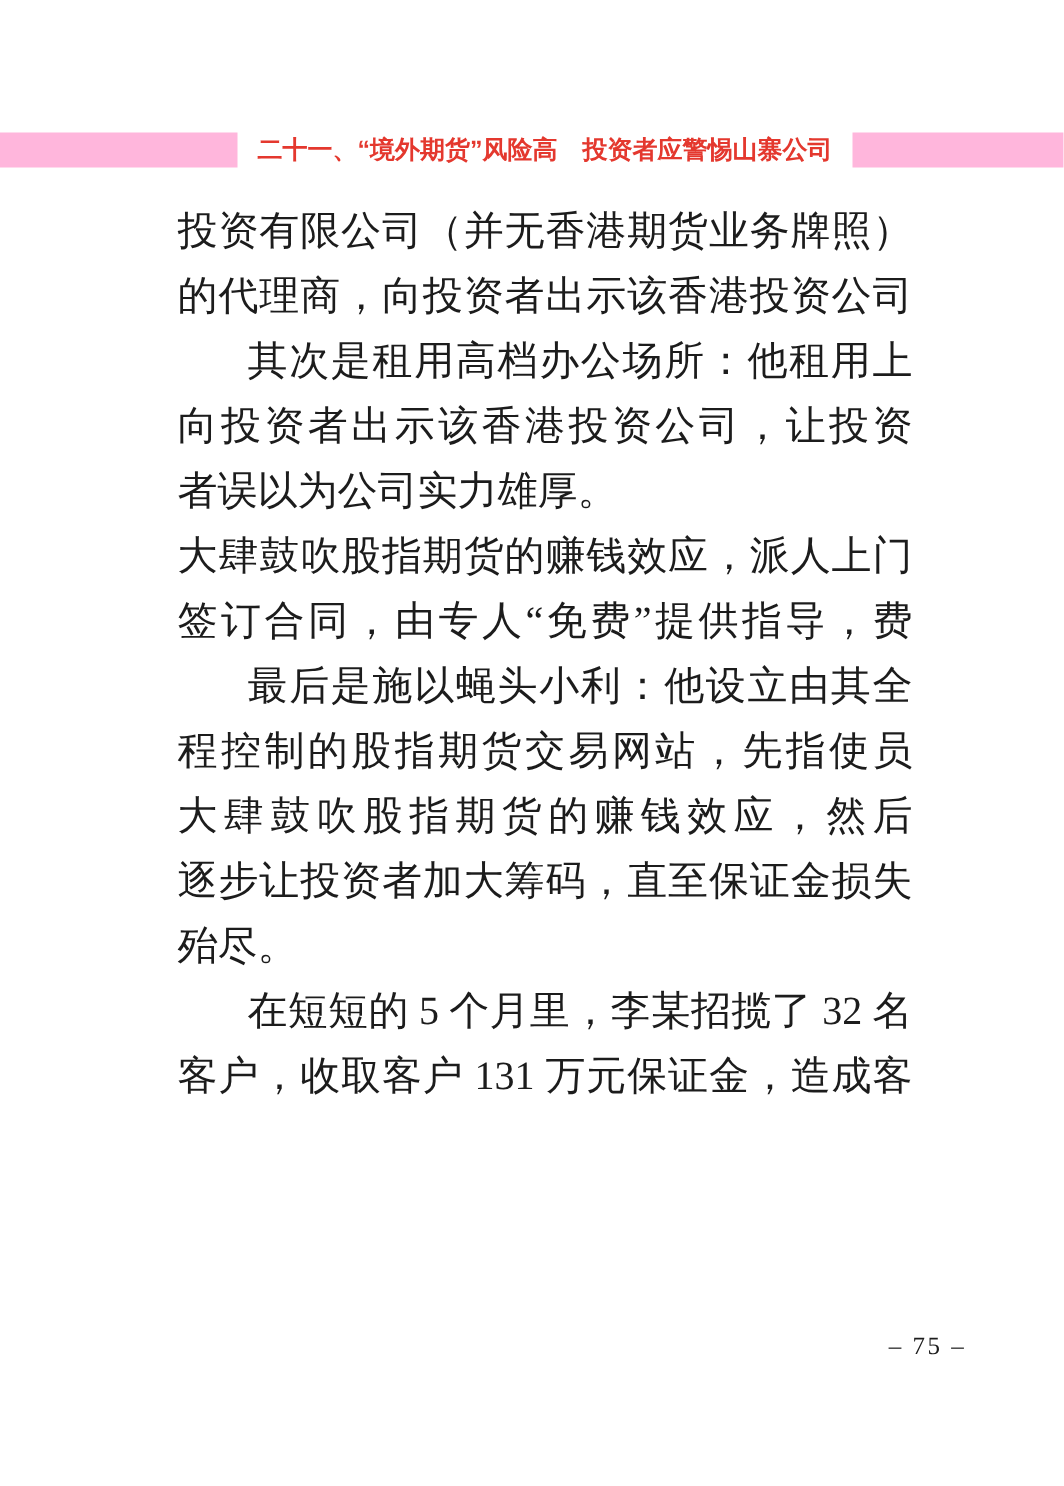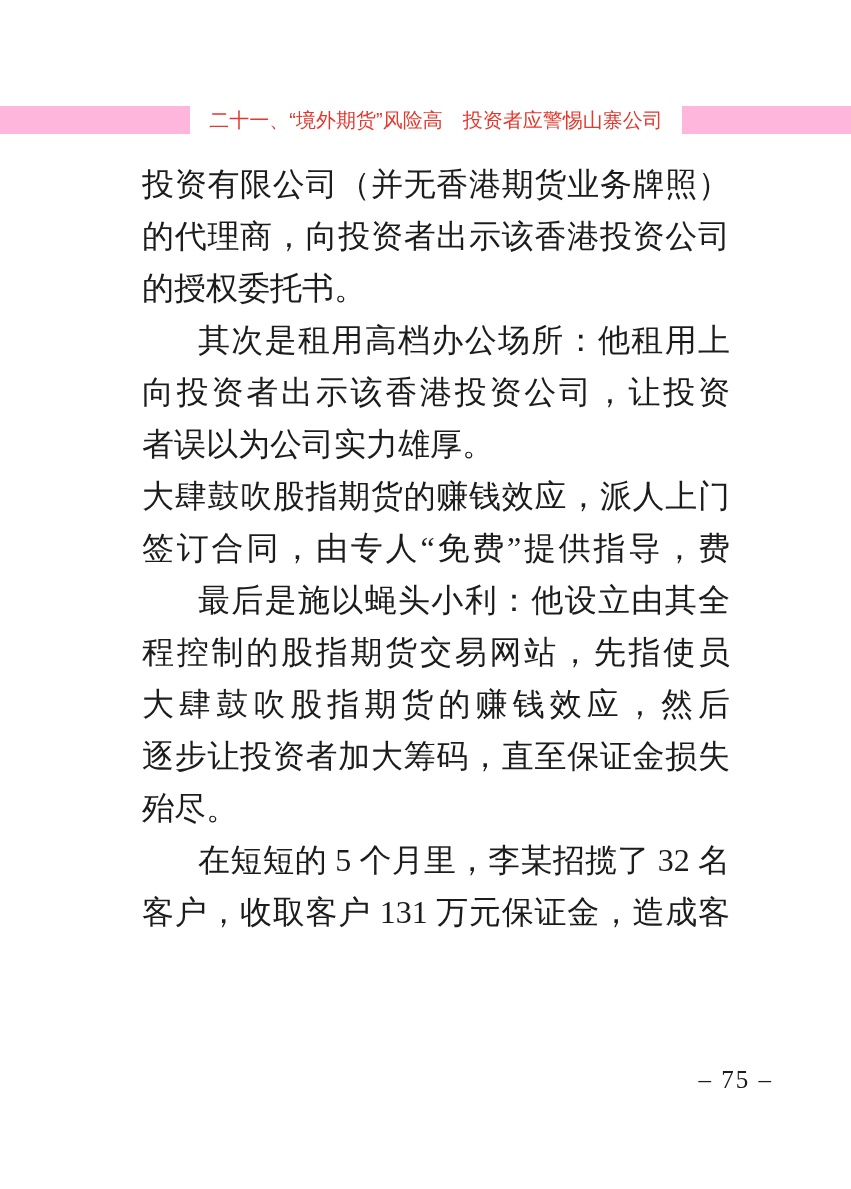"二十一、“境外期货”风险高 投资者应警惕山寨公司" .header-title { font-weight: normal -> bold }
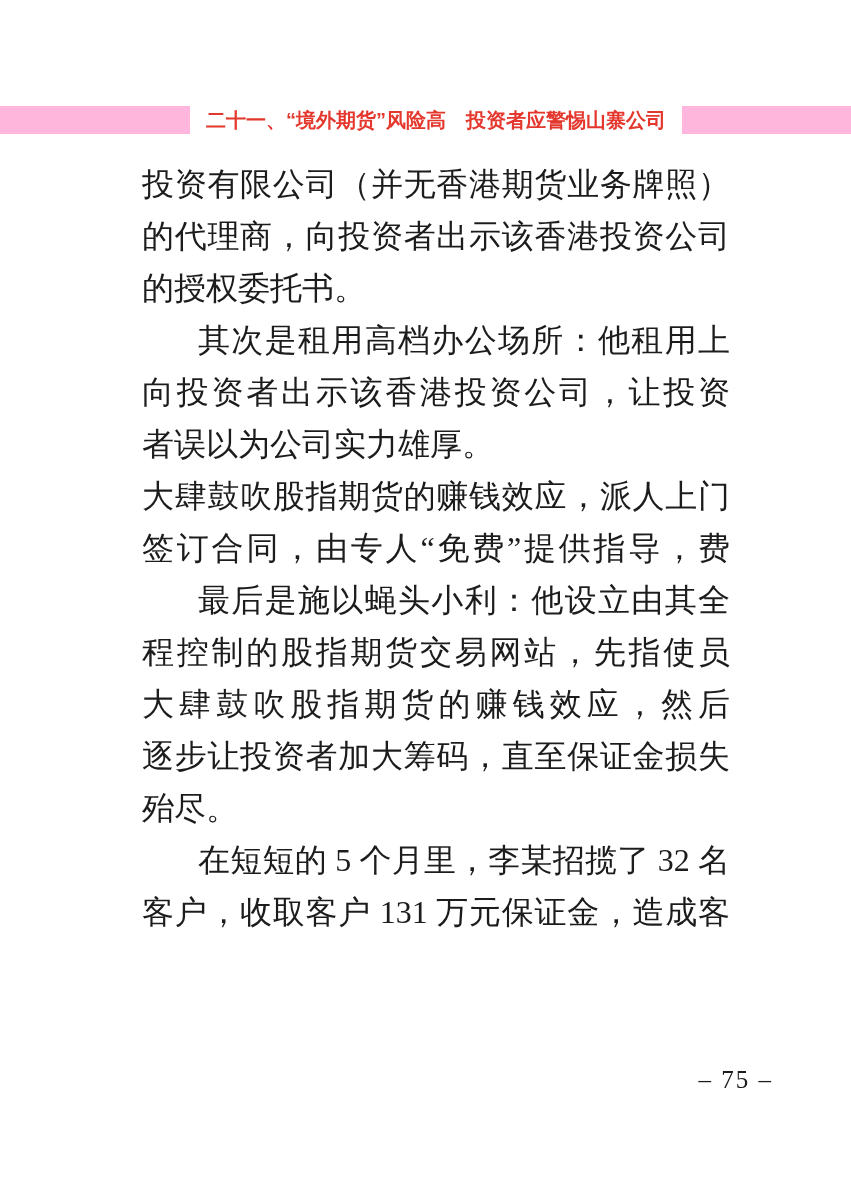"的授权委托书。" div.line { html: <div>的授权委托书。</div> -> none }
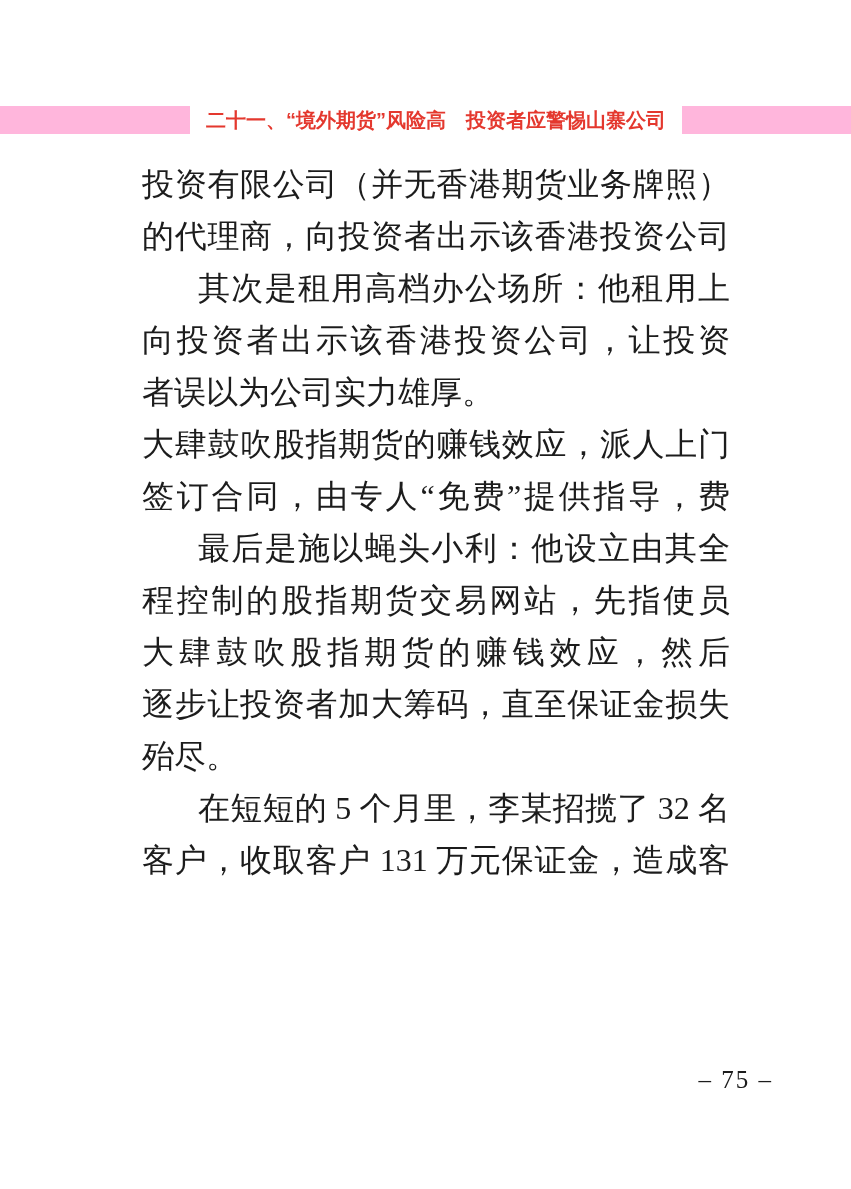"– 75 –" .page-num { font-size: 25px -> 20px }
